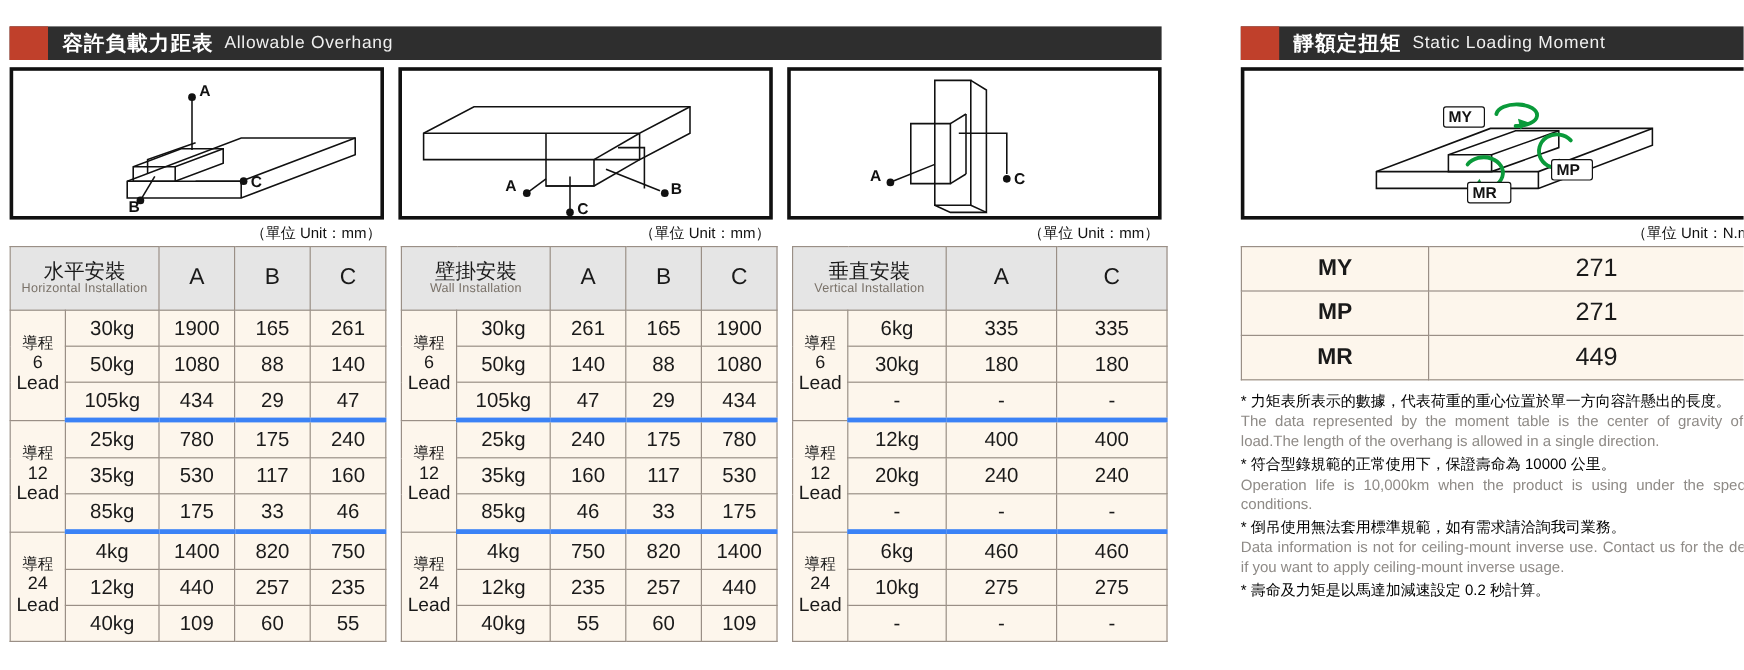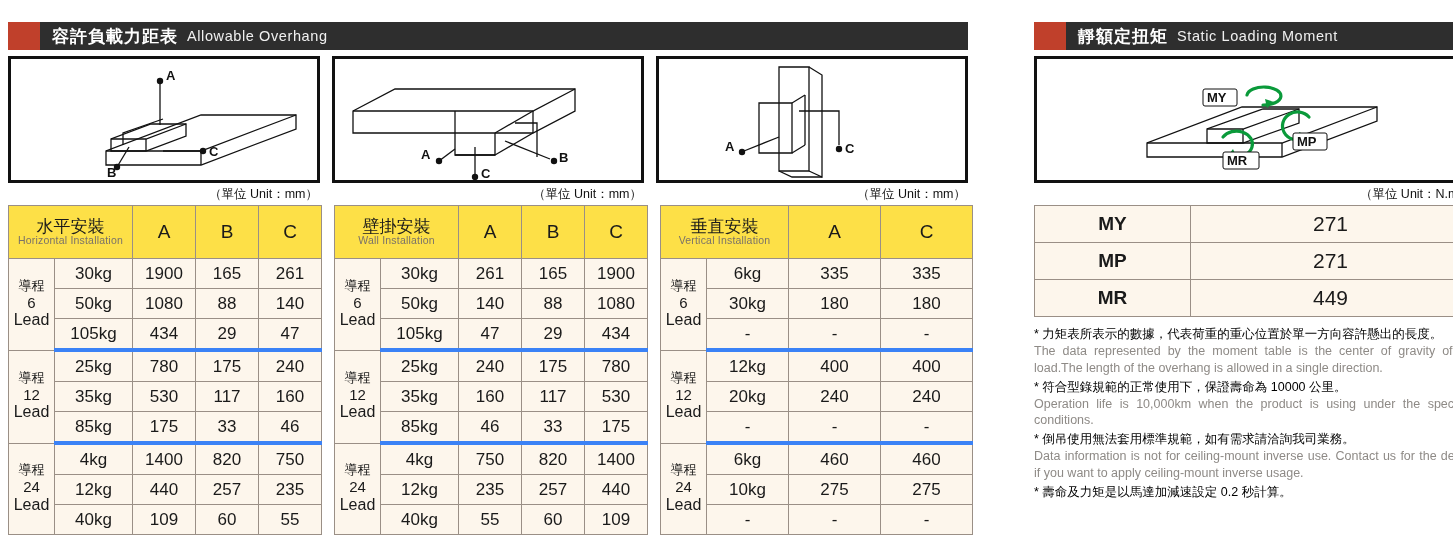"水平安裝" .tbl .hdr td { background: #fde047 -> #e5e5e5 }
